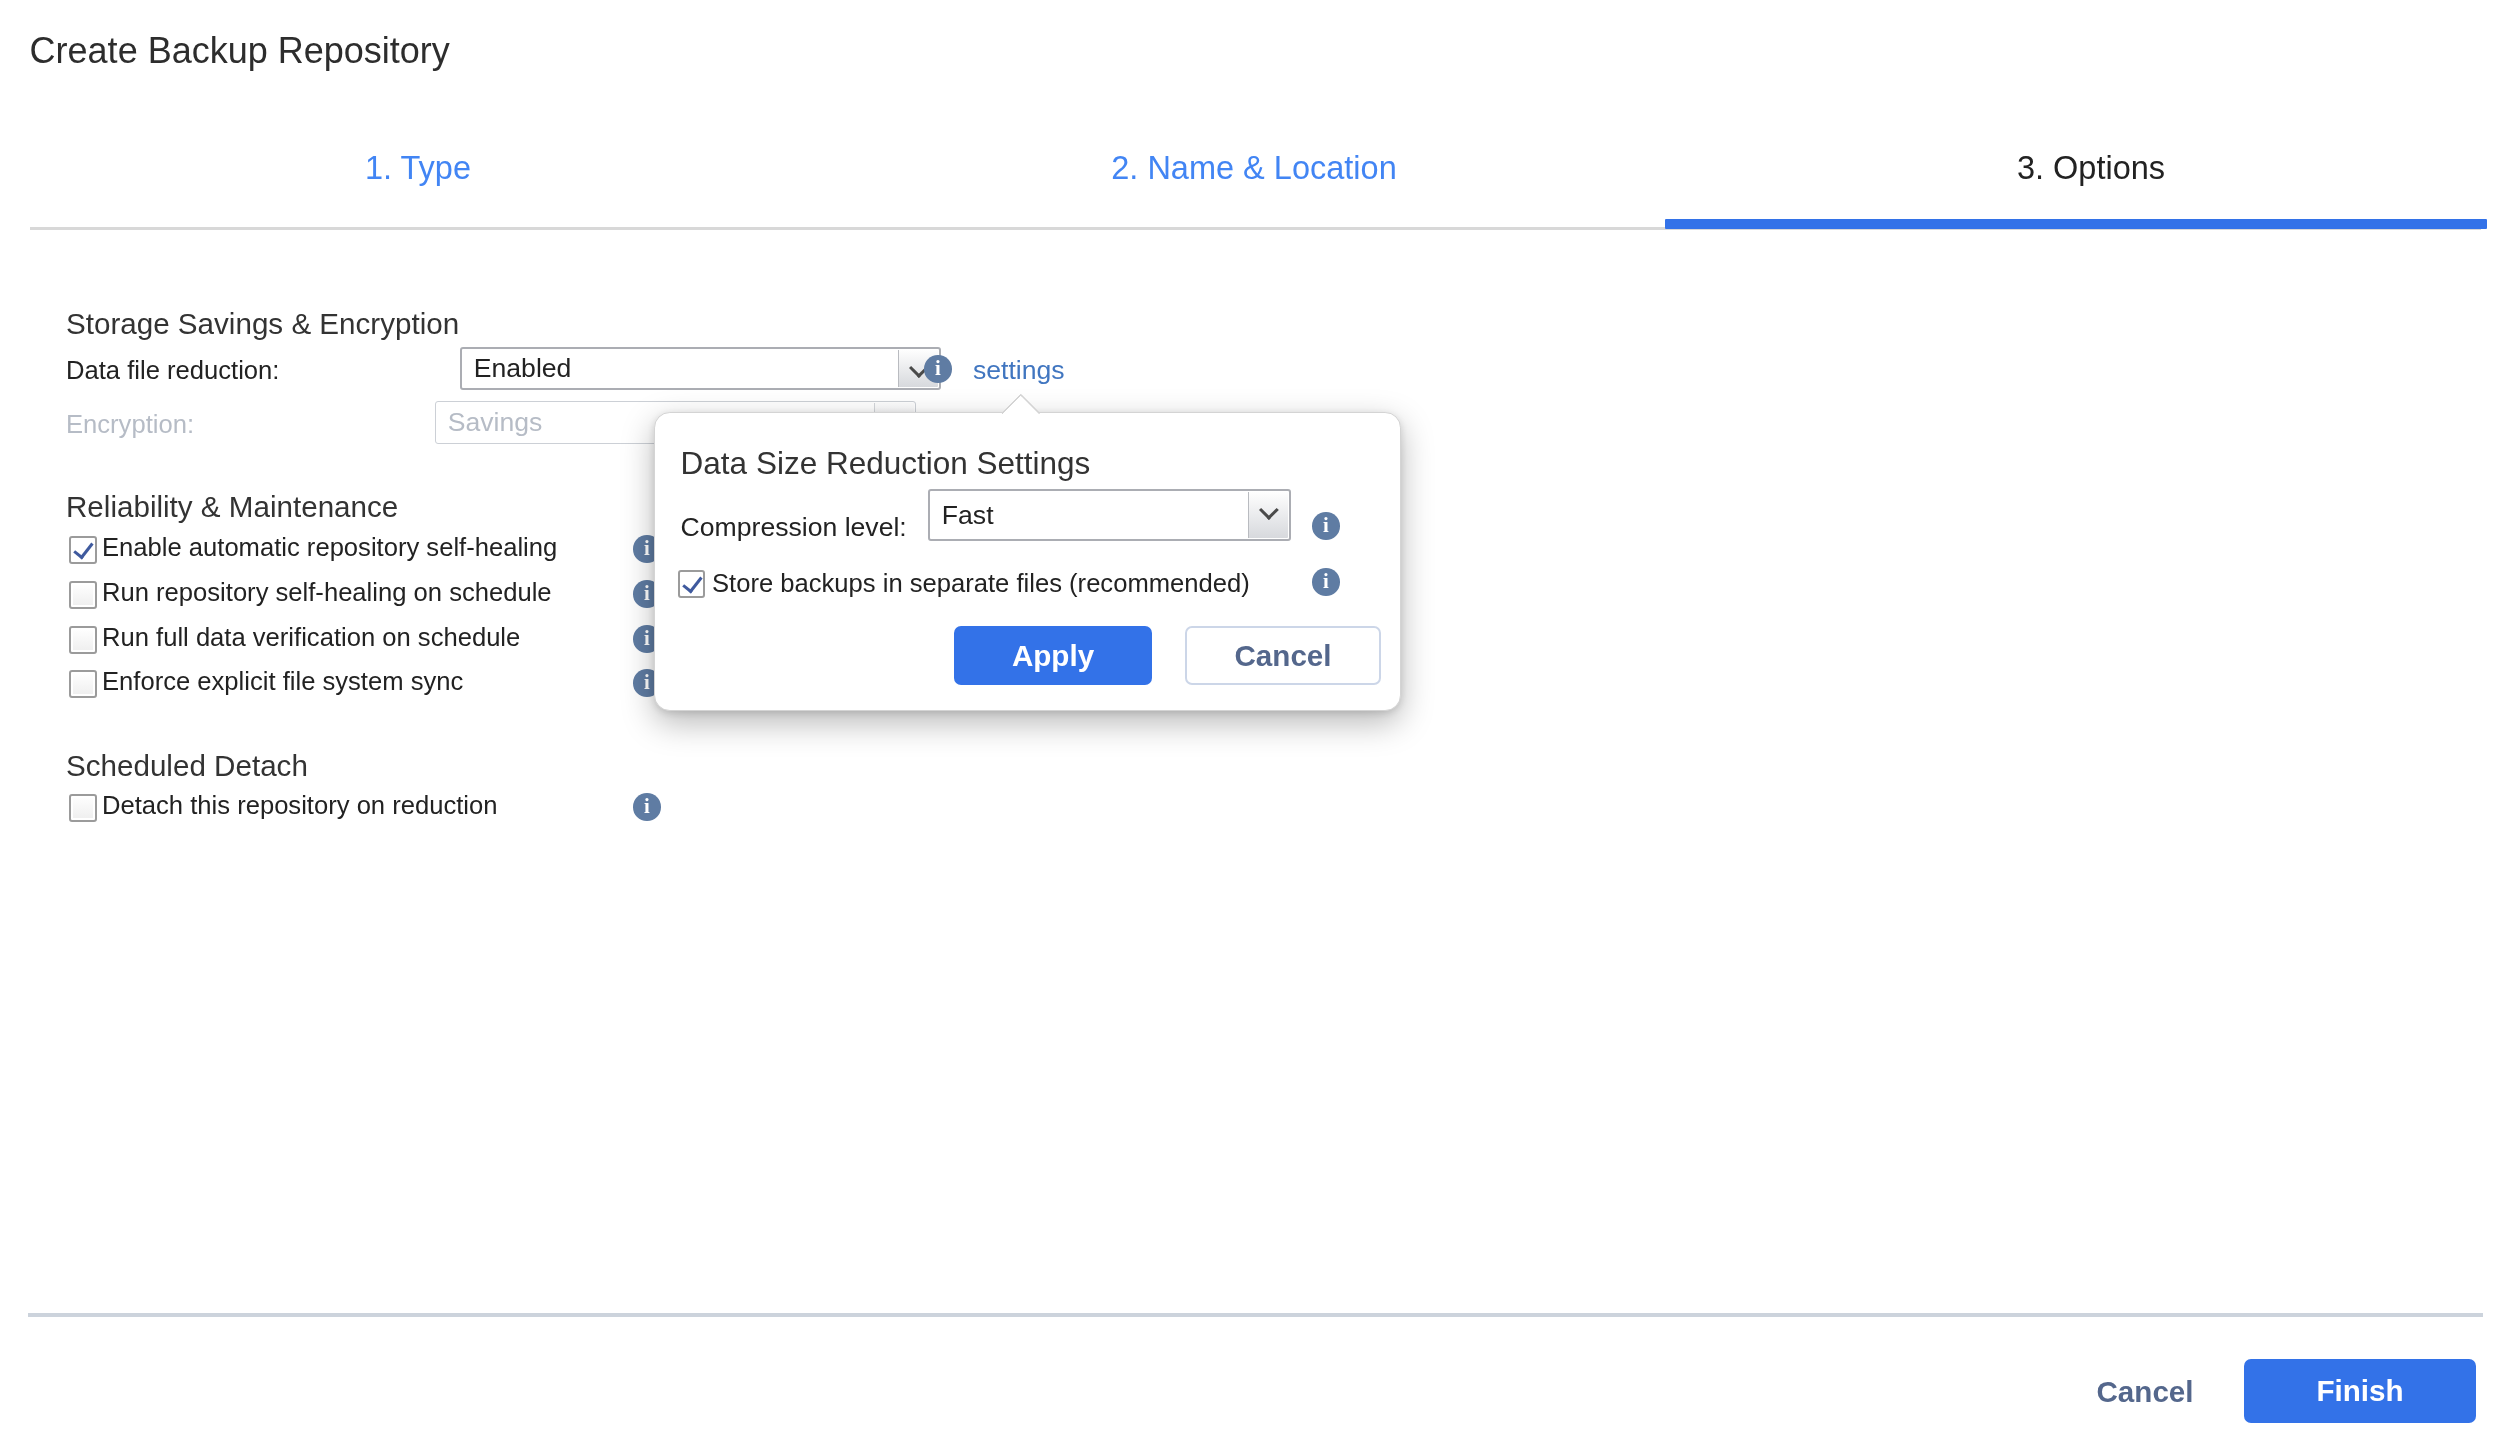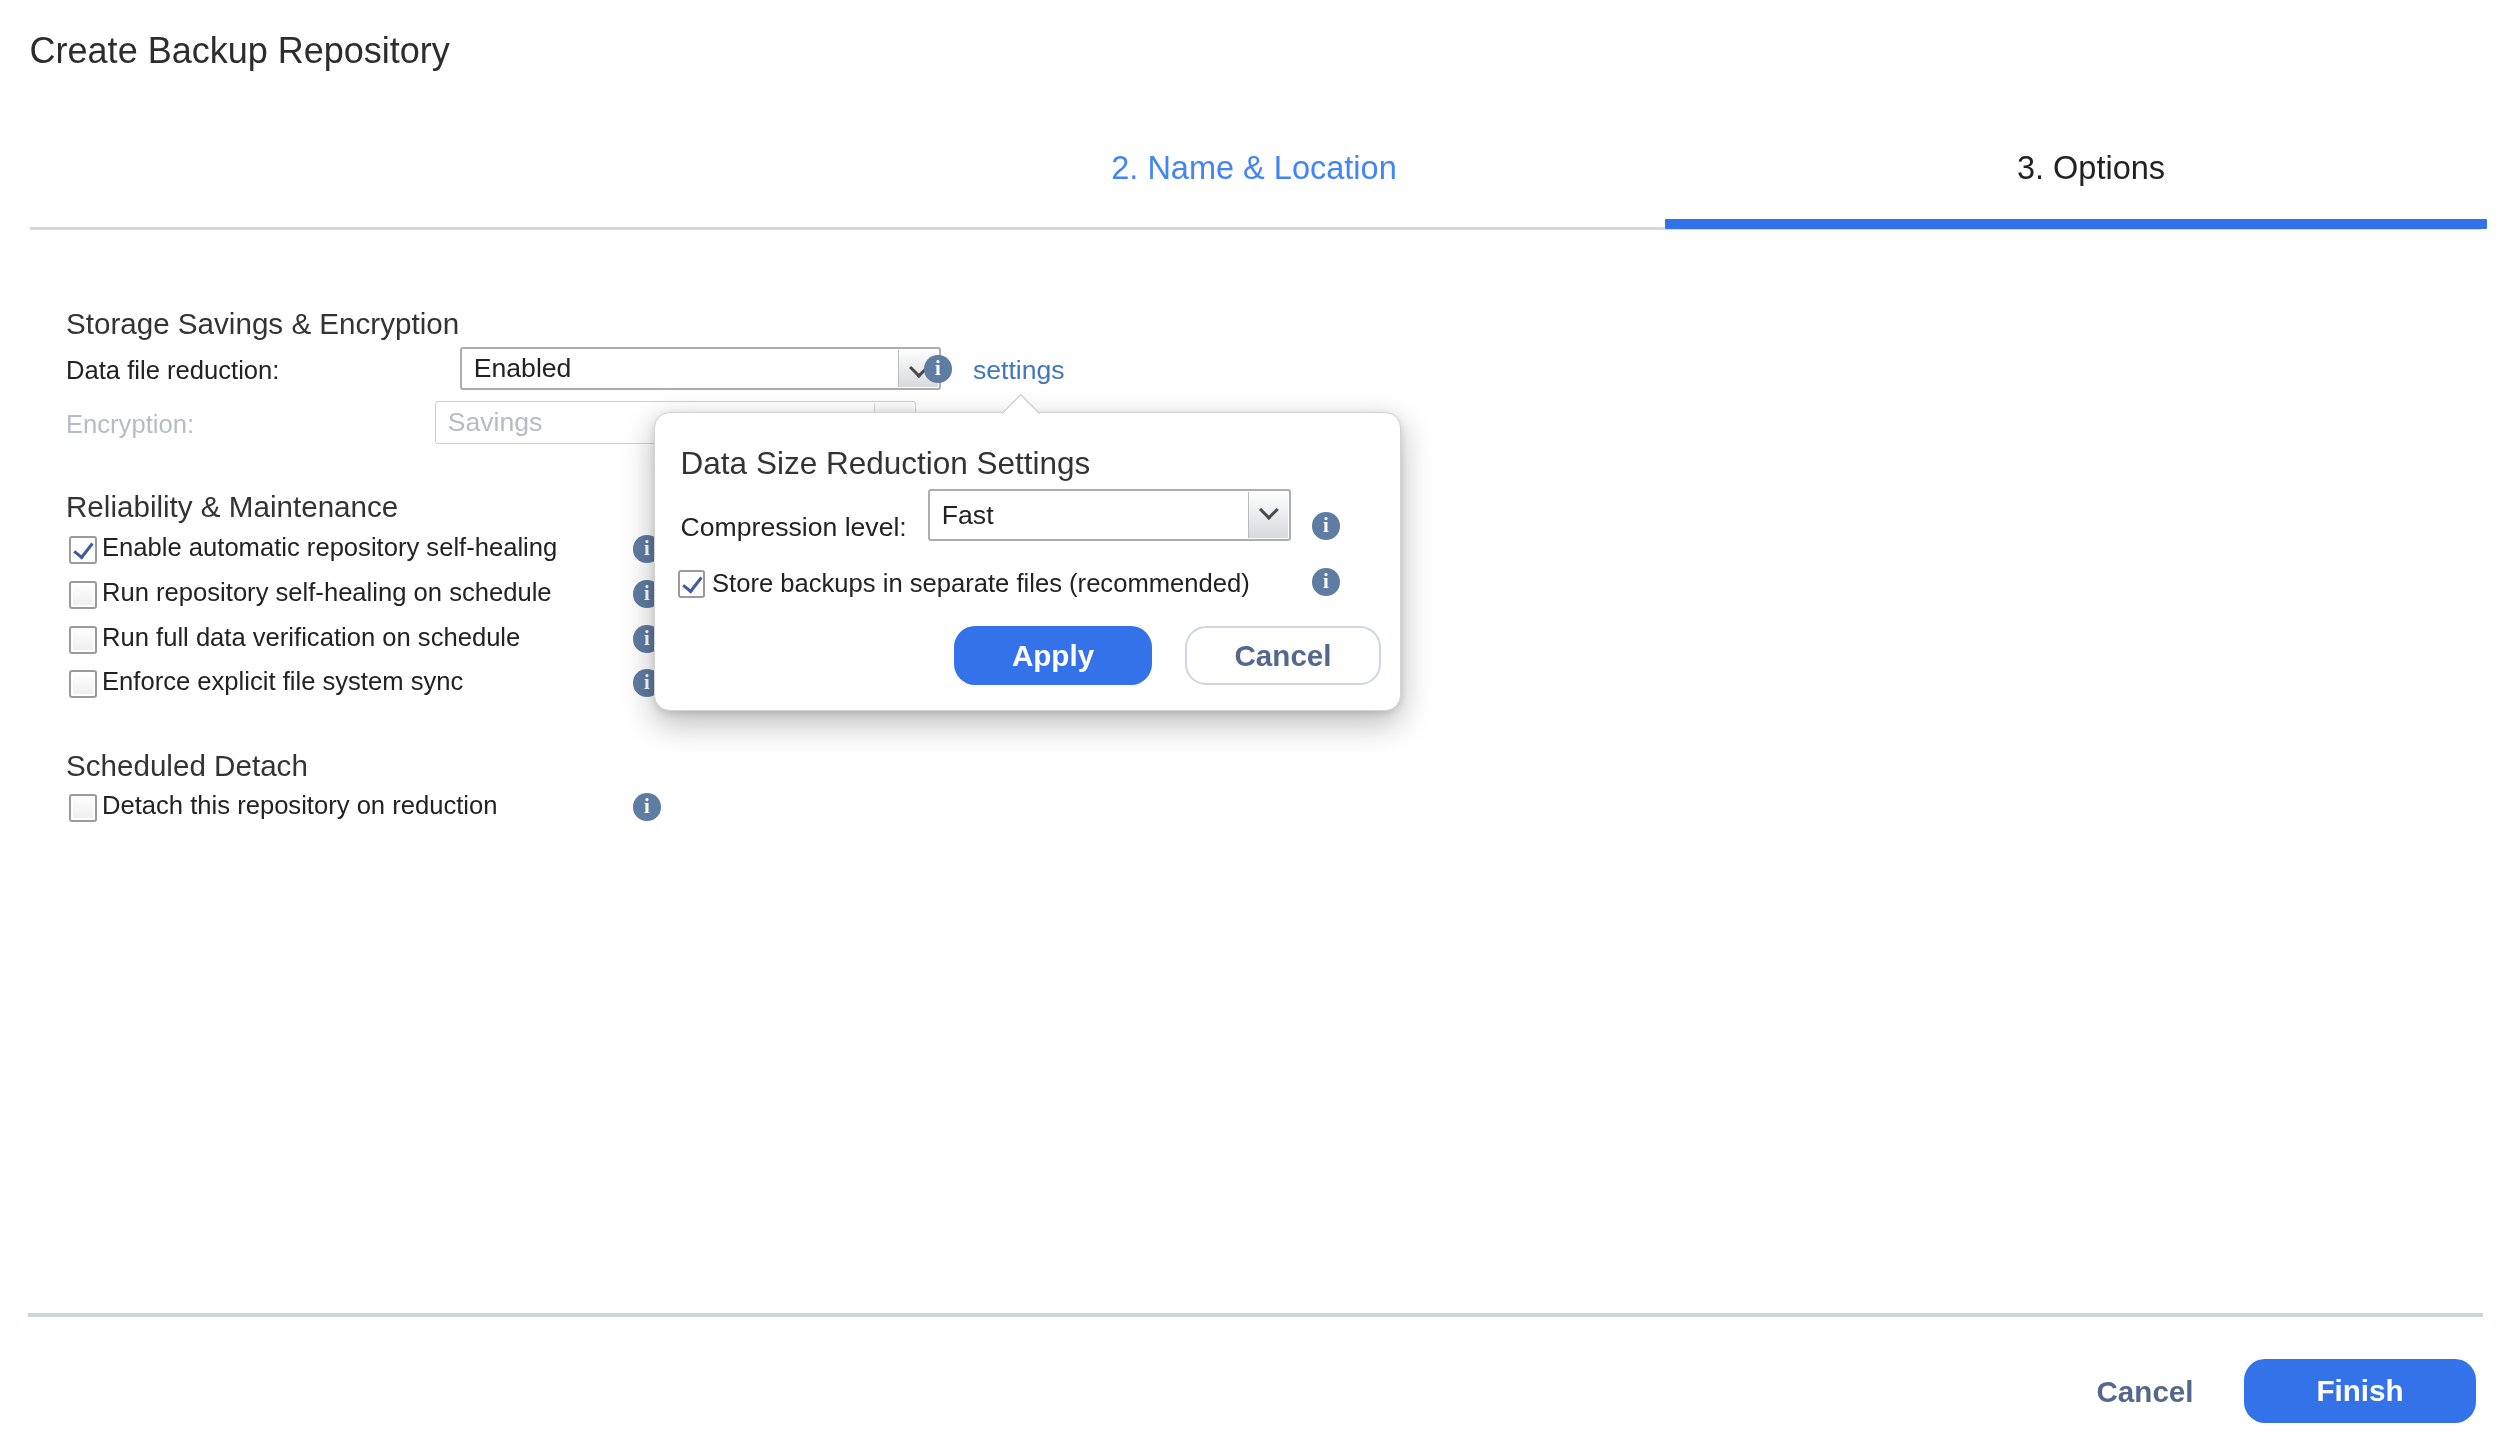"1. Type" div.tab { html: none -> <div>1. Type</div> }
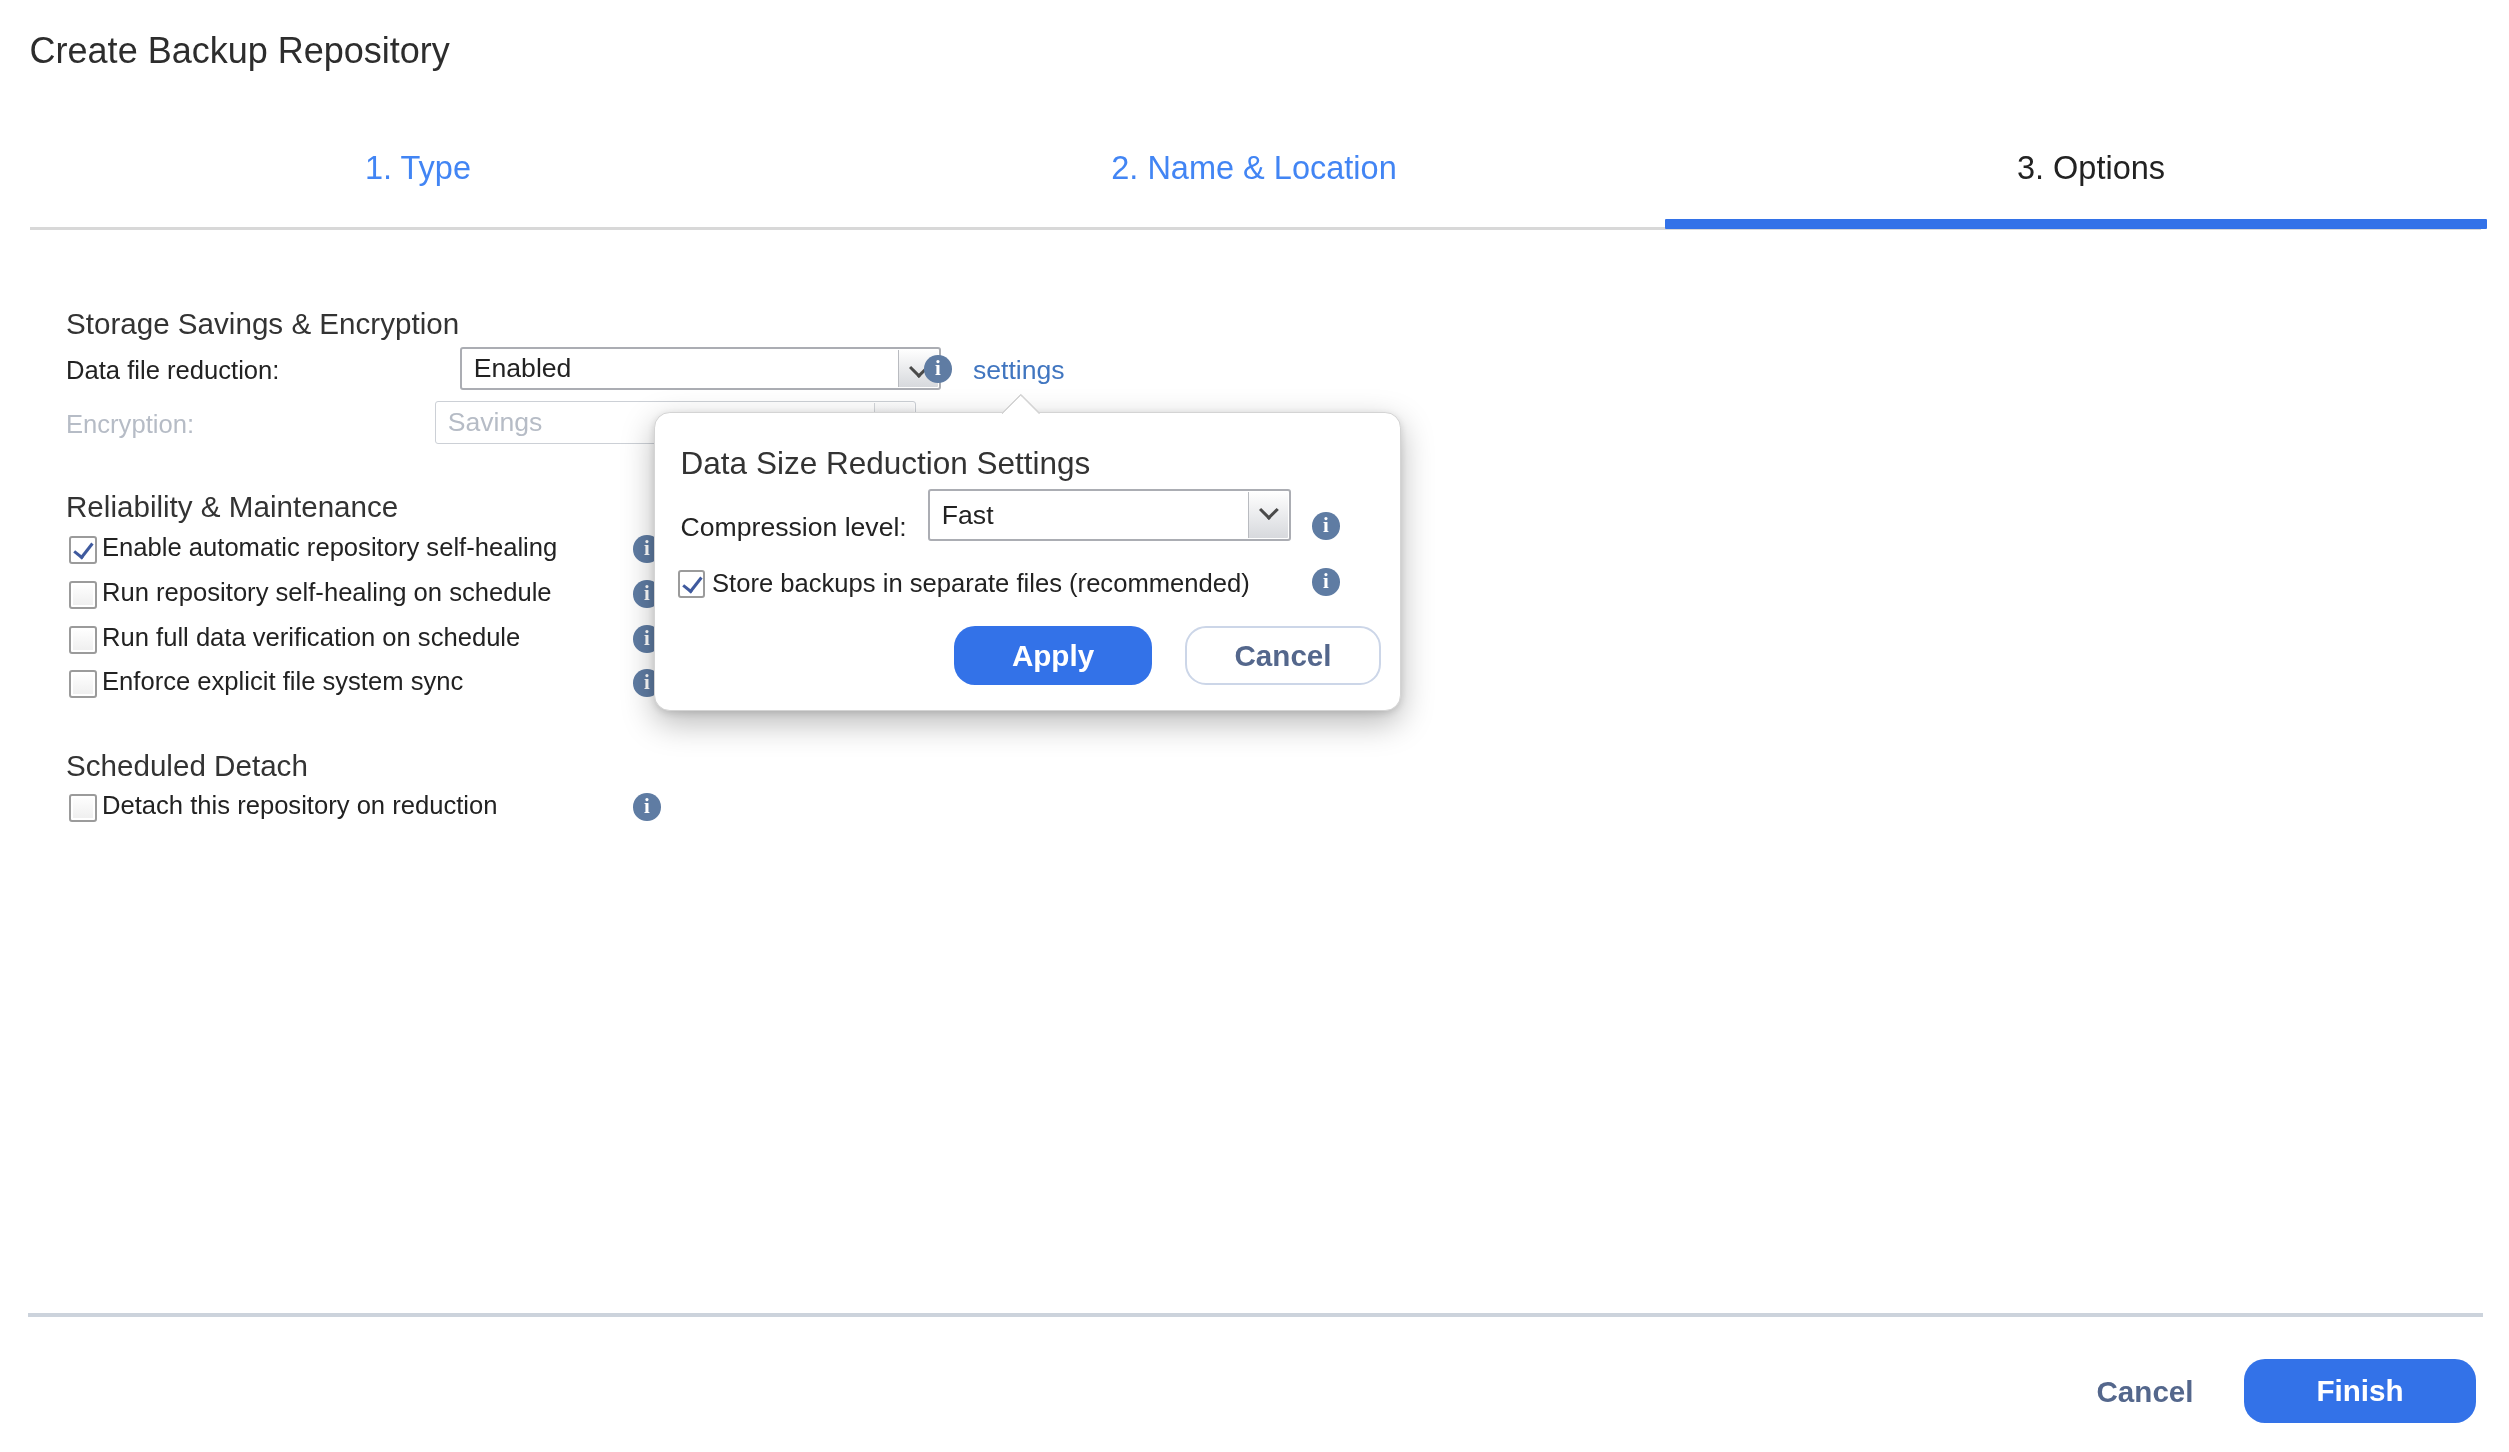"Apply" .btn { border-radius: 21px -> 7px }
